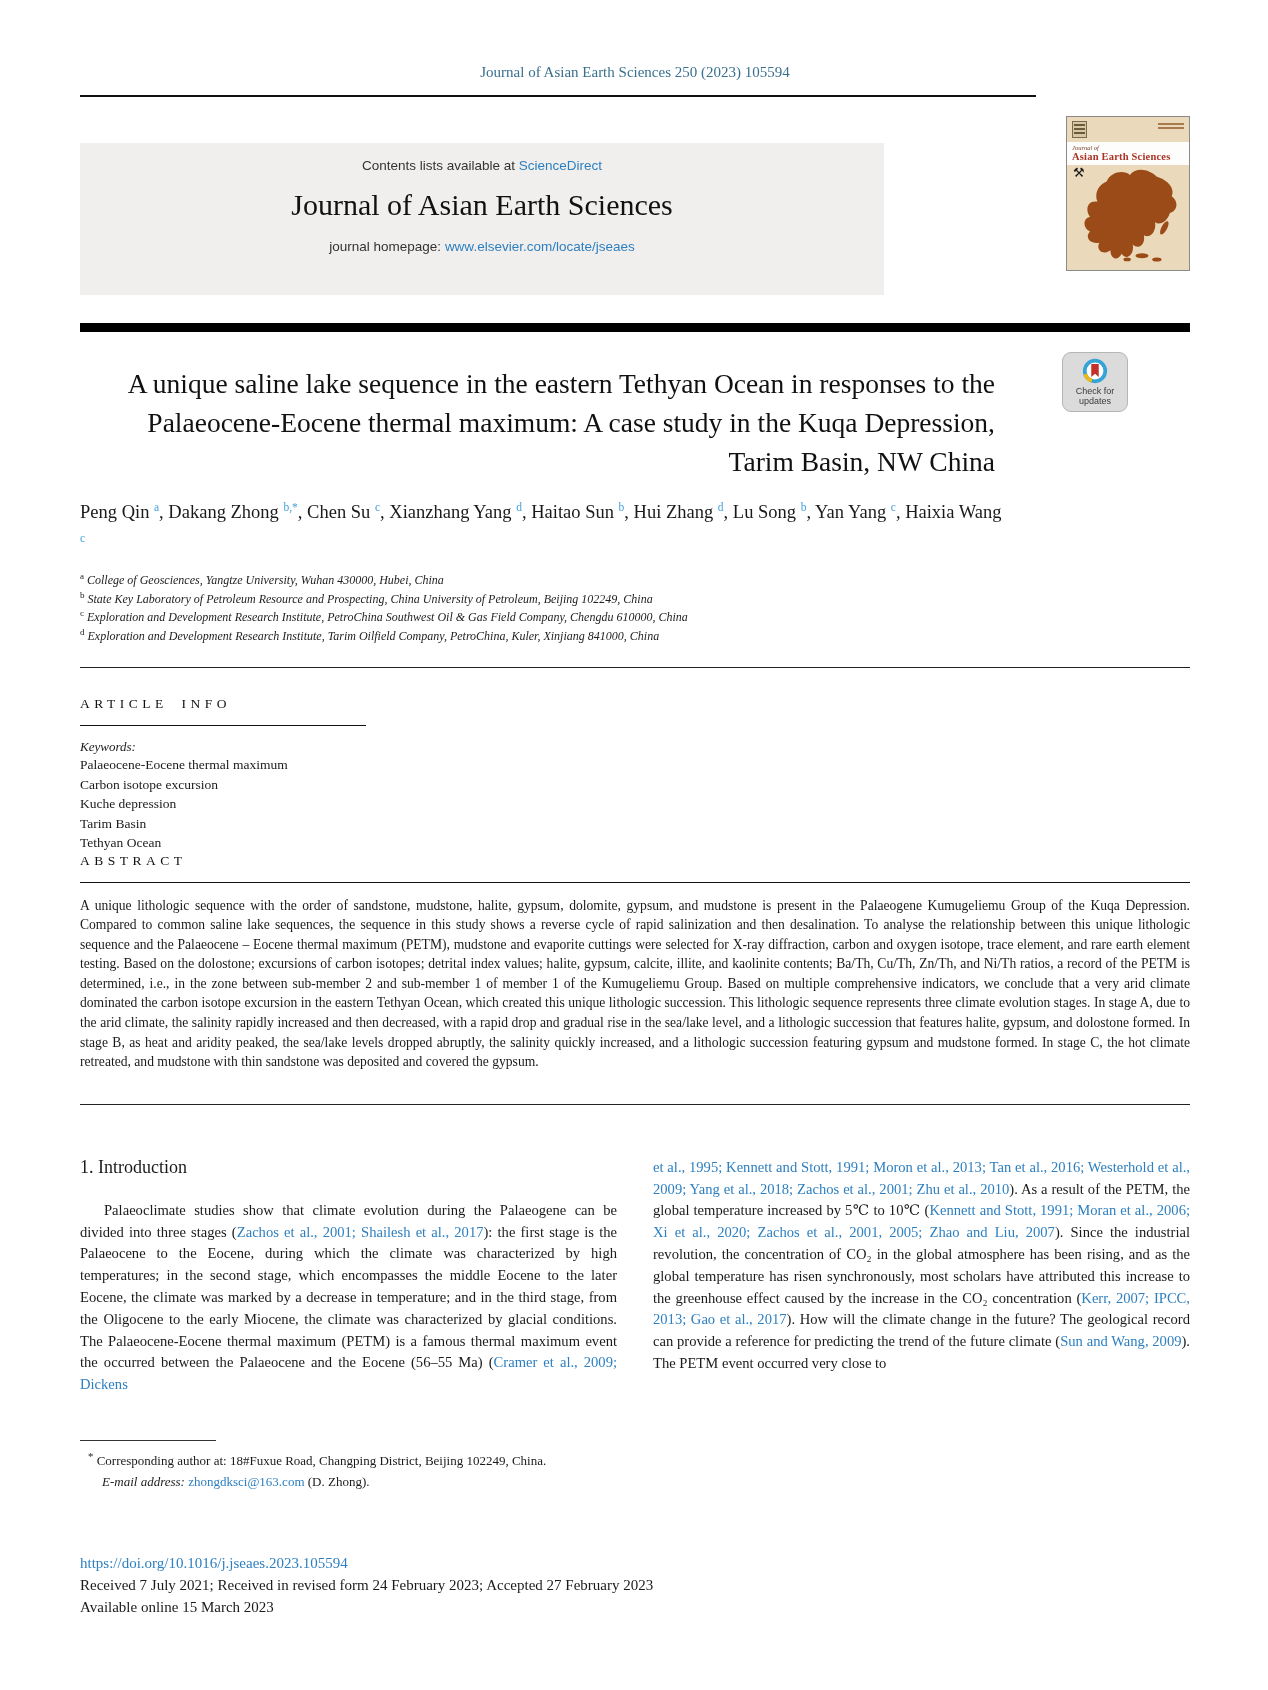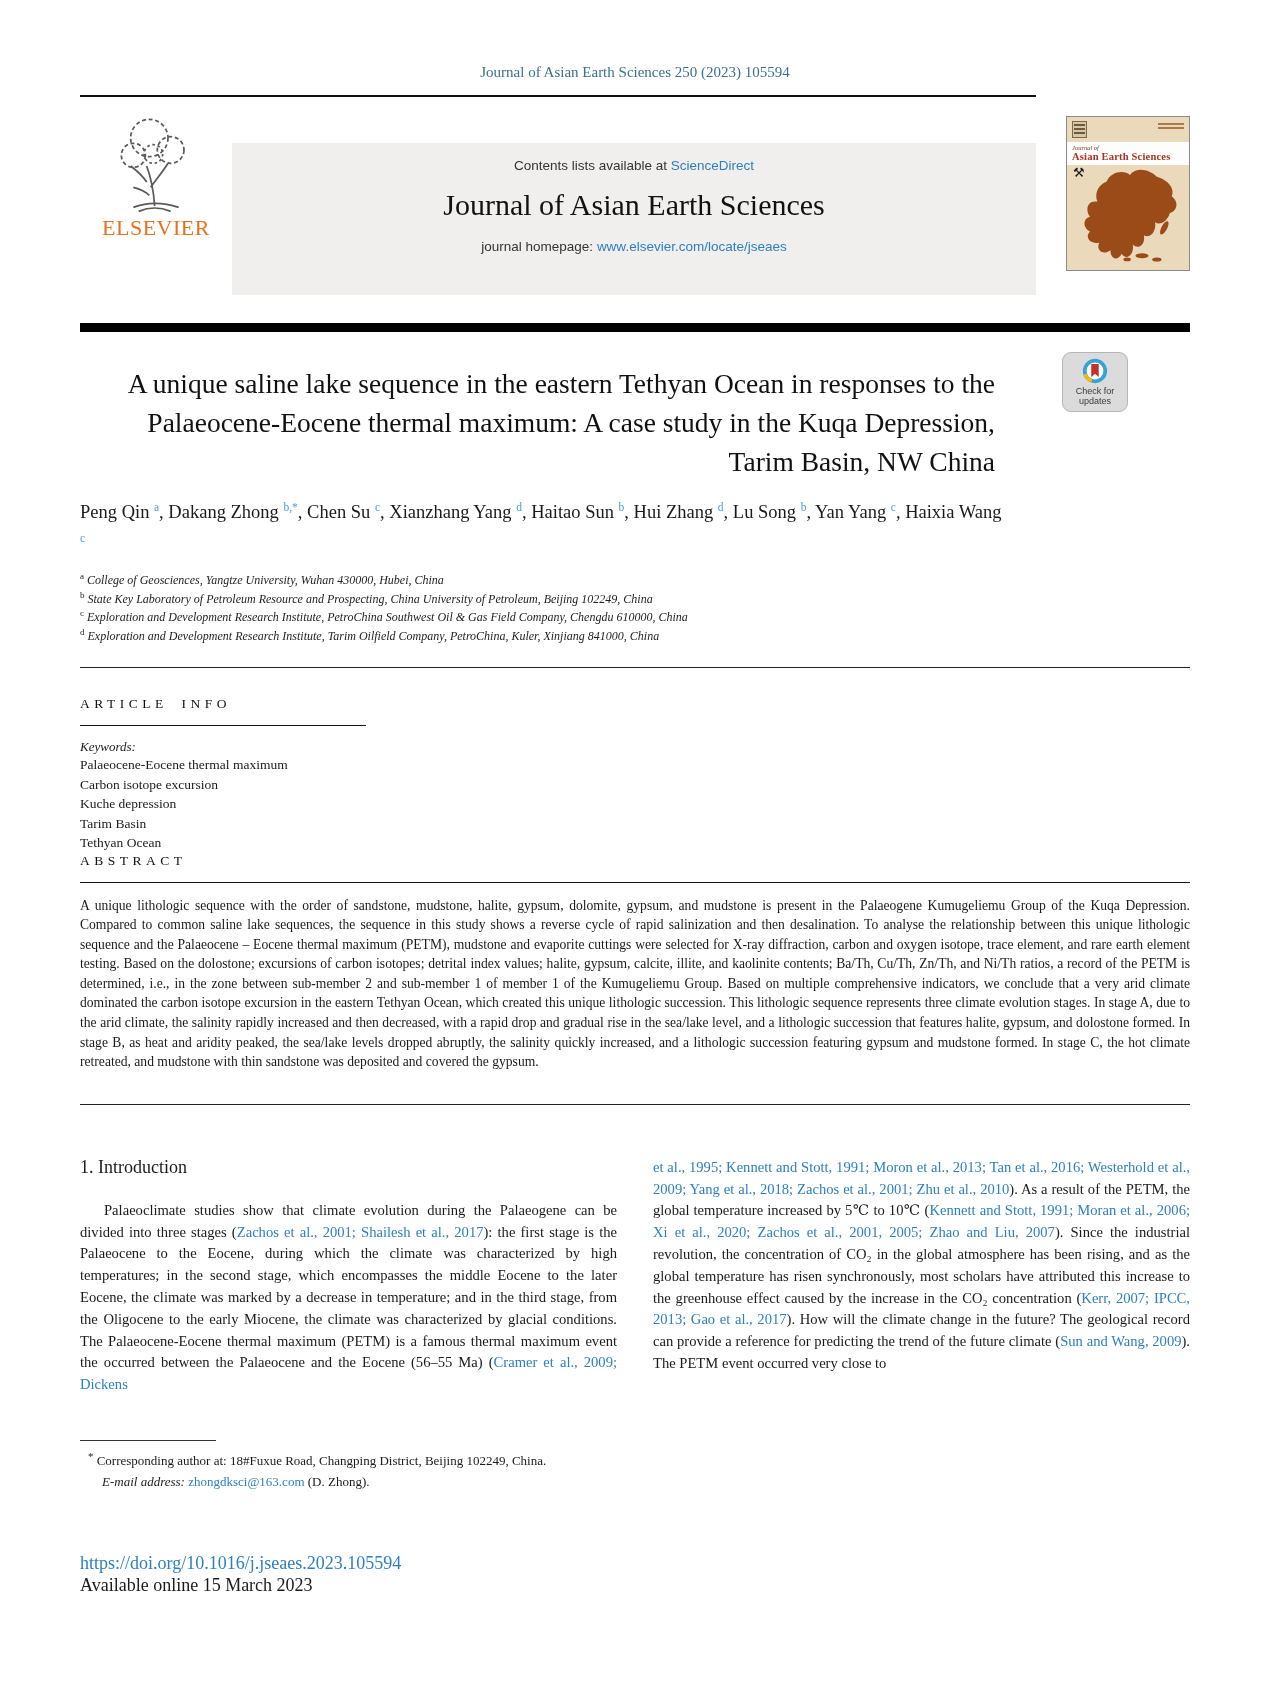"ELSEVIER" div.logo-col { html: <div> <svg> <g> <circle></circle> <circle></circle> <circle></circle> <circle></circle> <path></path> <path></path> </g> </svg> <div>ELSEVIER</div> </div> -> none }
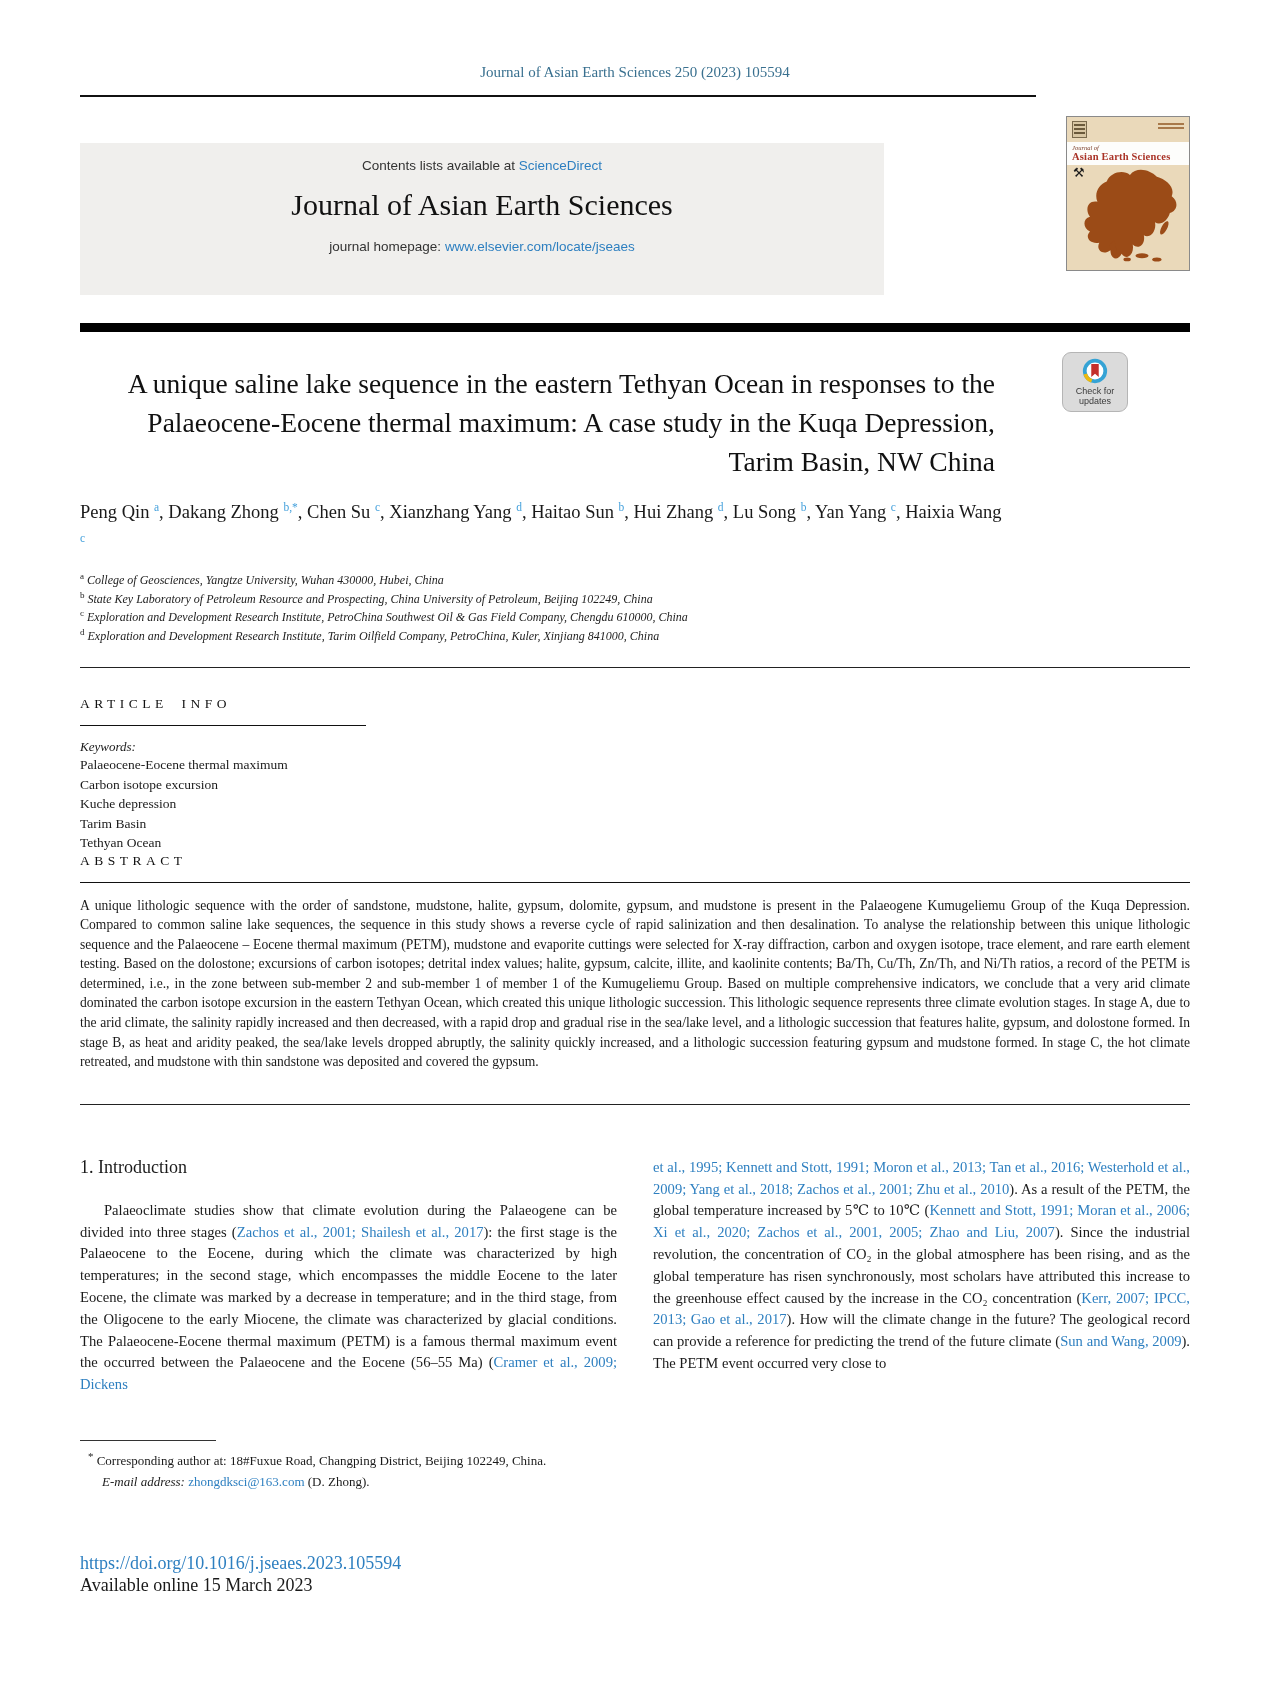"https://doi.org/10.1016/j.jseaes.2023.10" .bottom-block { font-size: 18px -> 15px }
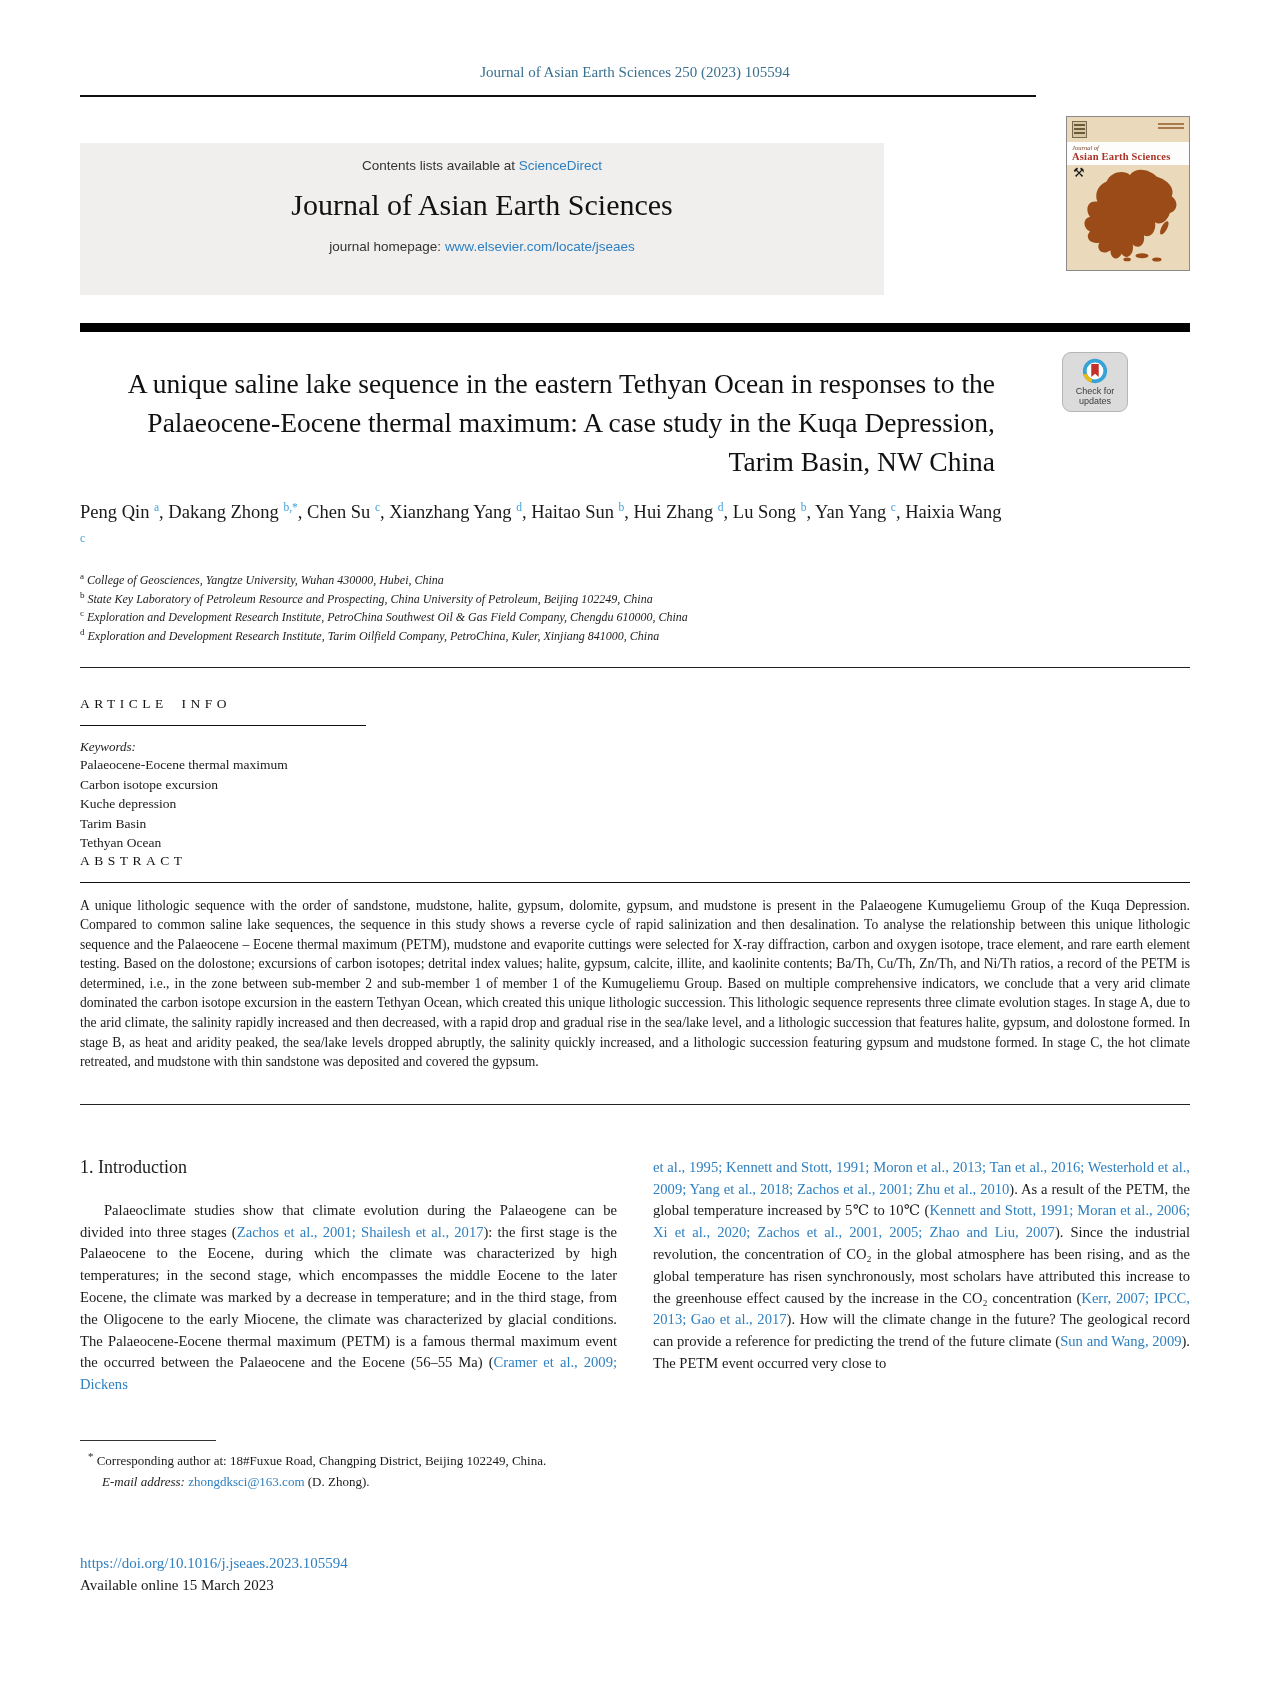"Received 7 July 2021; Received" div { html: none -> <div>Received 7 July 2021; Received in revised form 24 February 2023; Accepted 27 February 2023</div> }
